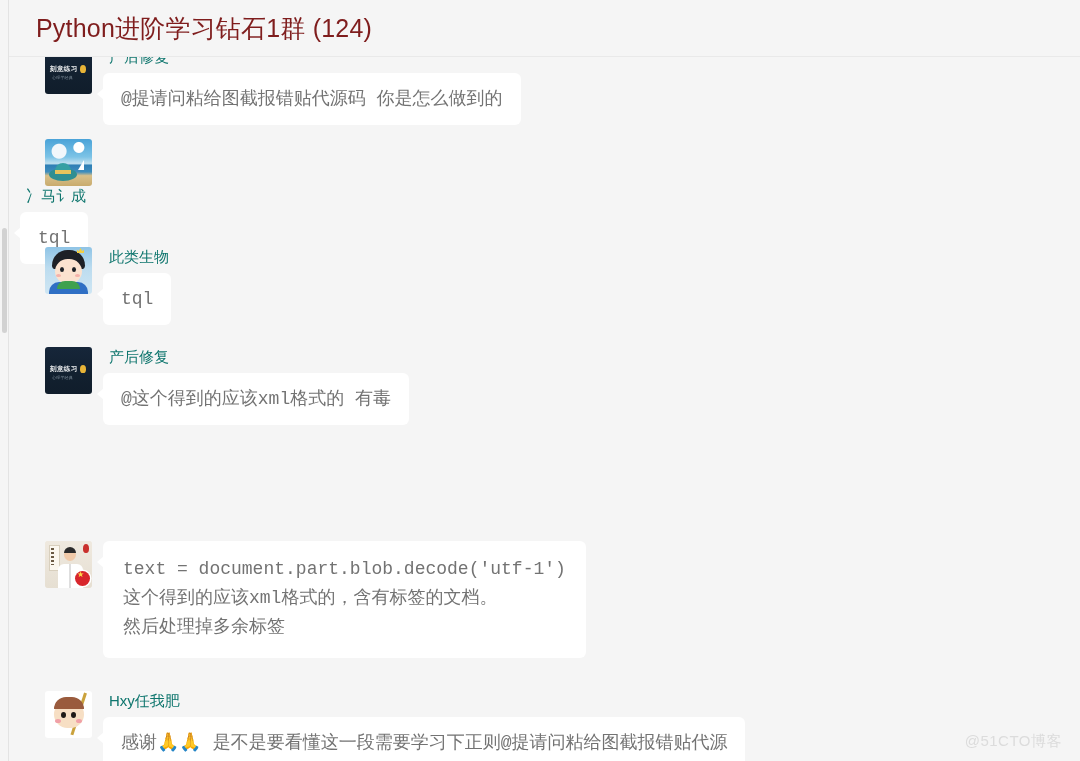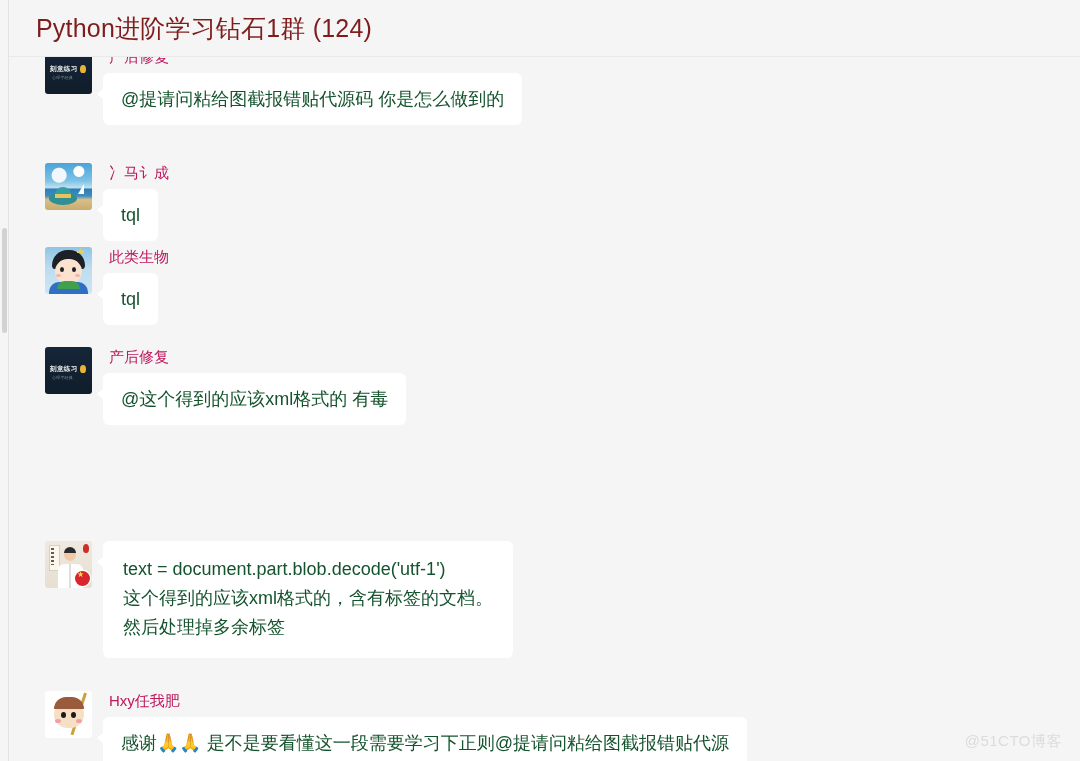"产后修复" .sender-name { color: #be185d -> #0f766e }
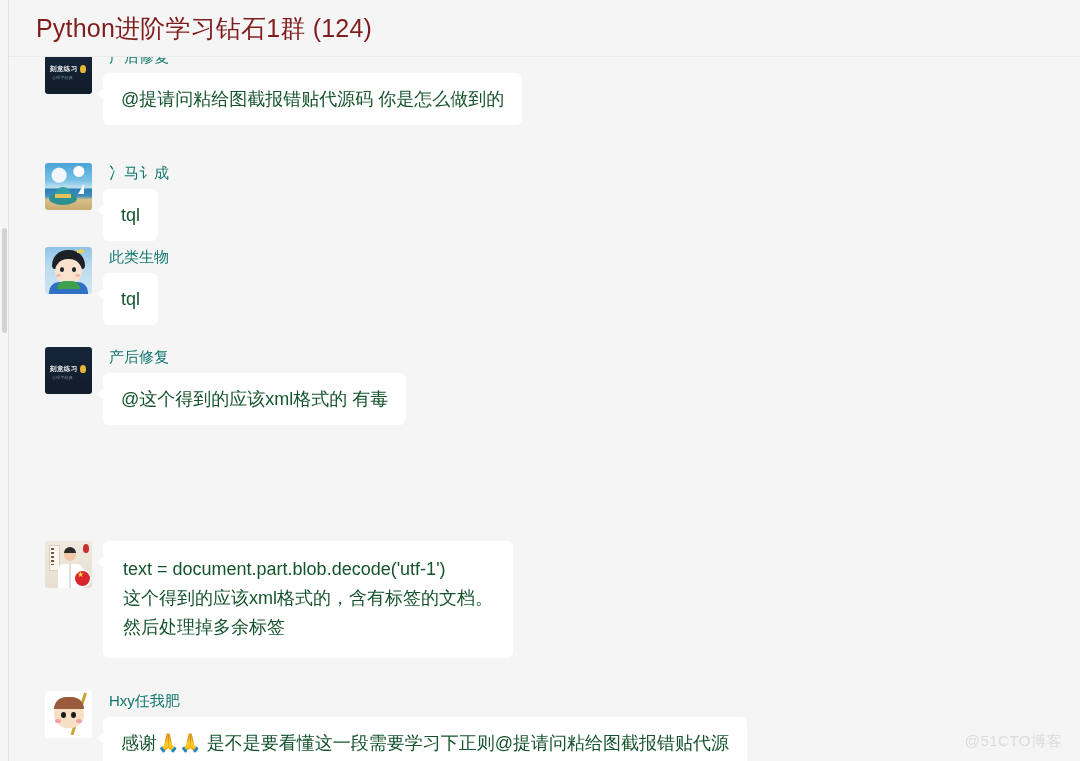"@提请问粘给图截报错贴代源码 你是怎么做到的" .bubble { color: #14532d -> #737373; font-family: none -> Liberation Mono, monospace }
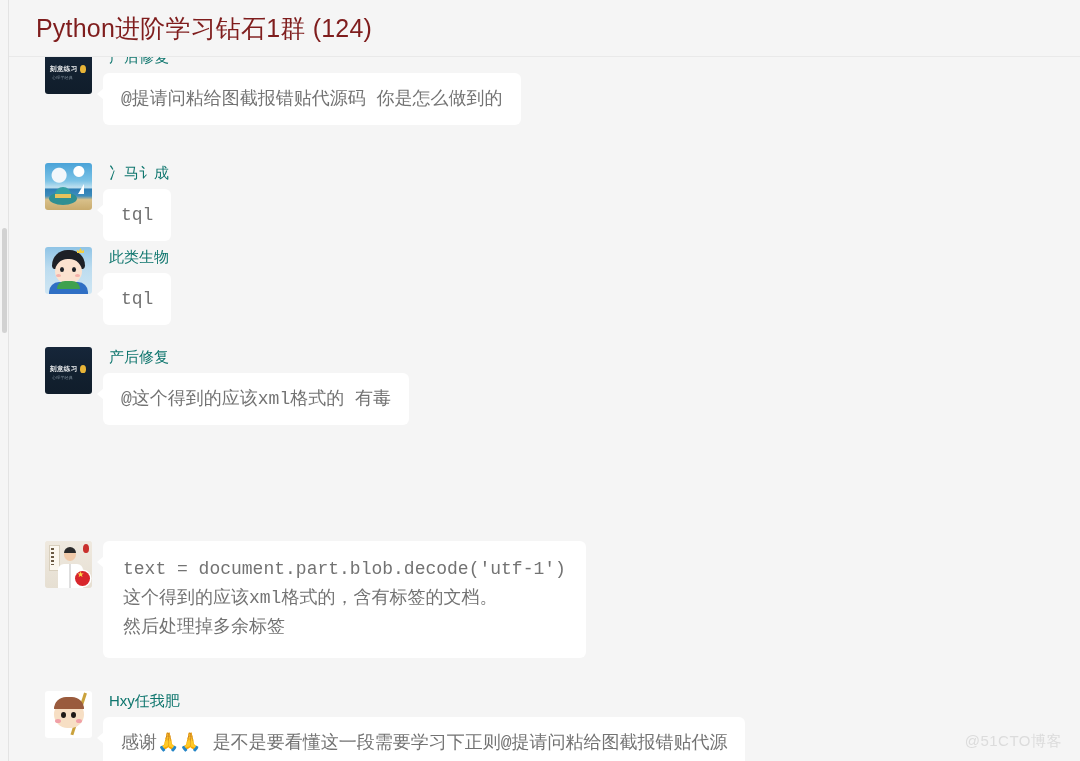"冫马讠成" #row-1 { flex-direction: none -> column; top: 106px -> 82px }
